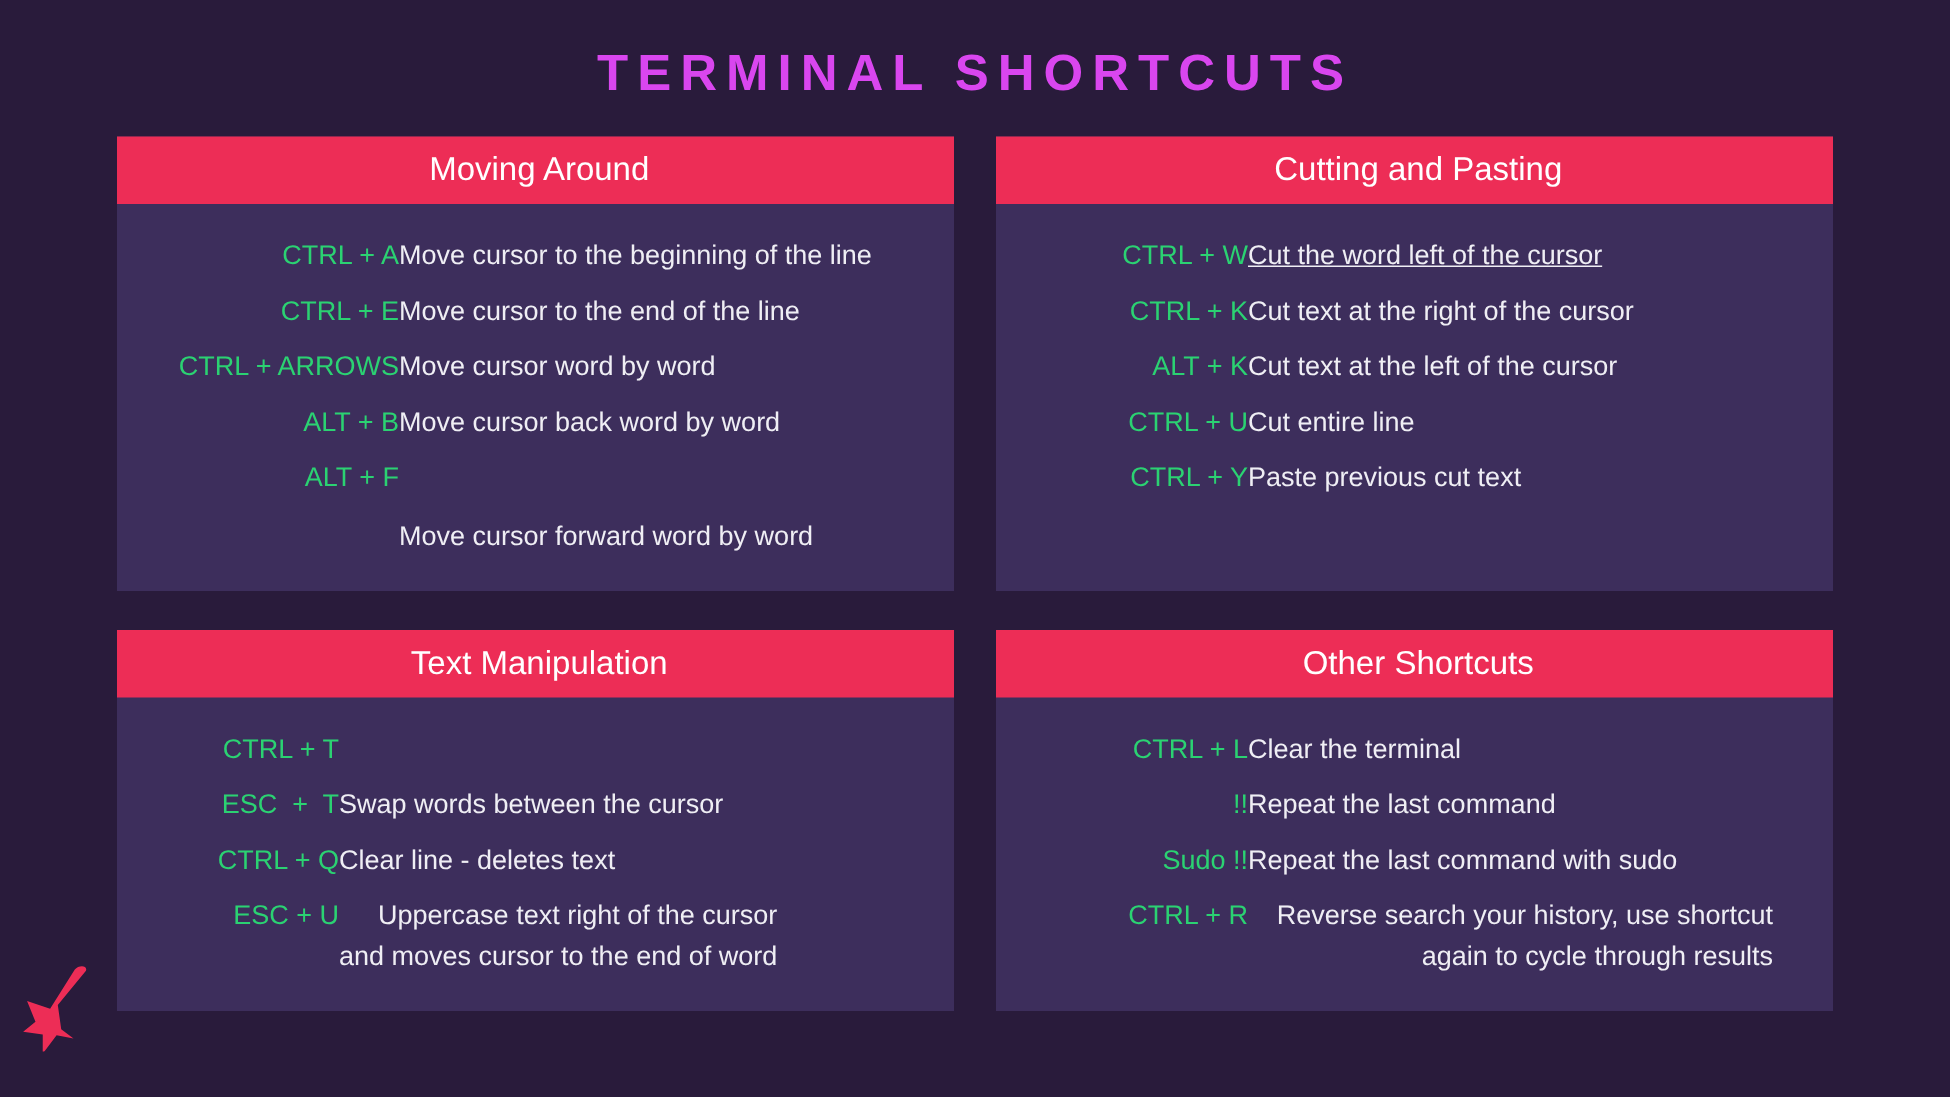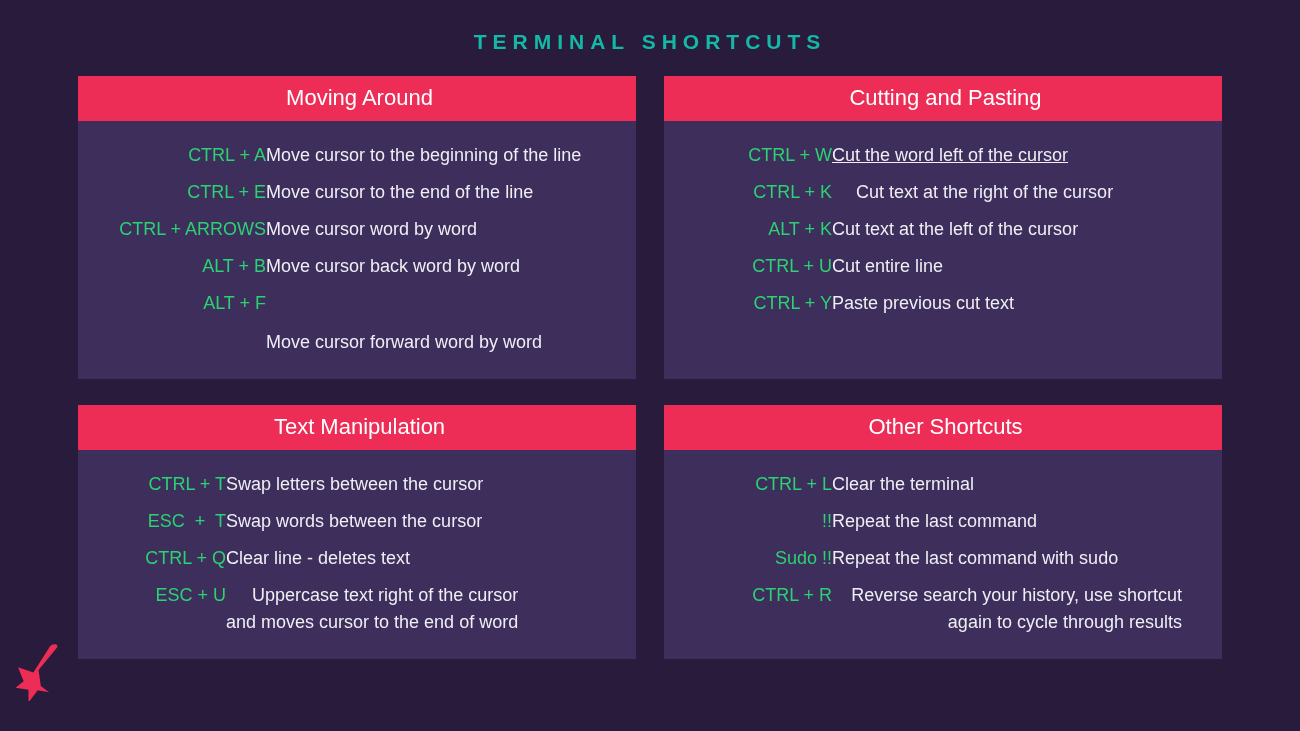"TERMINAL SHORTCUTS" .title { color: #14b8a6 -> #d946ef; font-size: 21px -> 34px }
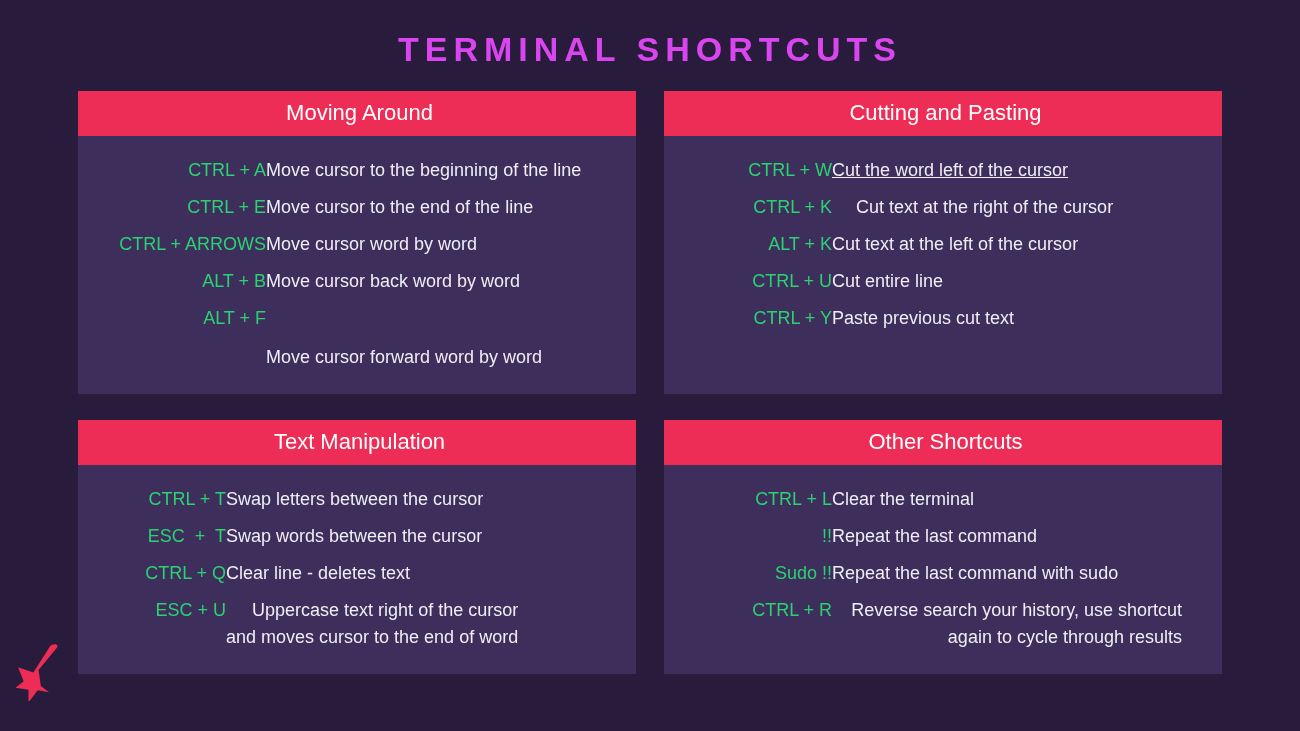"Cut text at the right" div.desc { margin-left: 24px -> none }
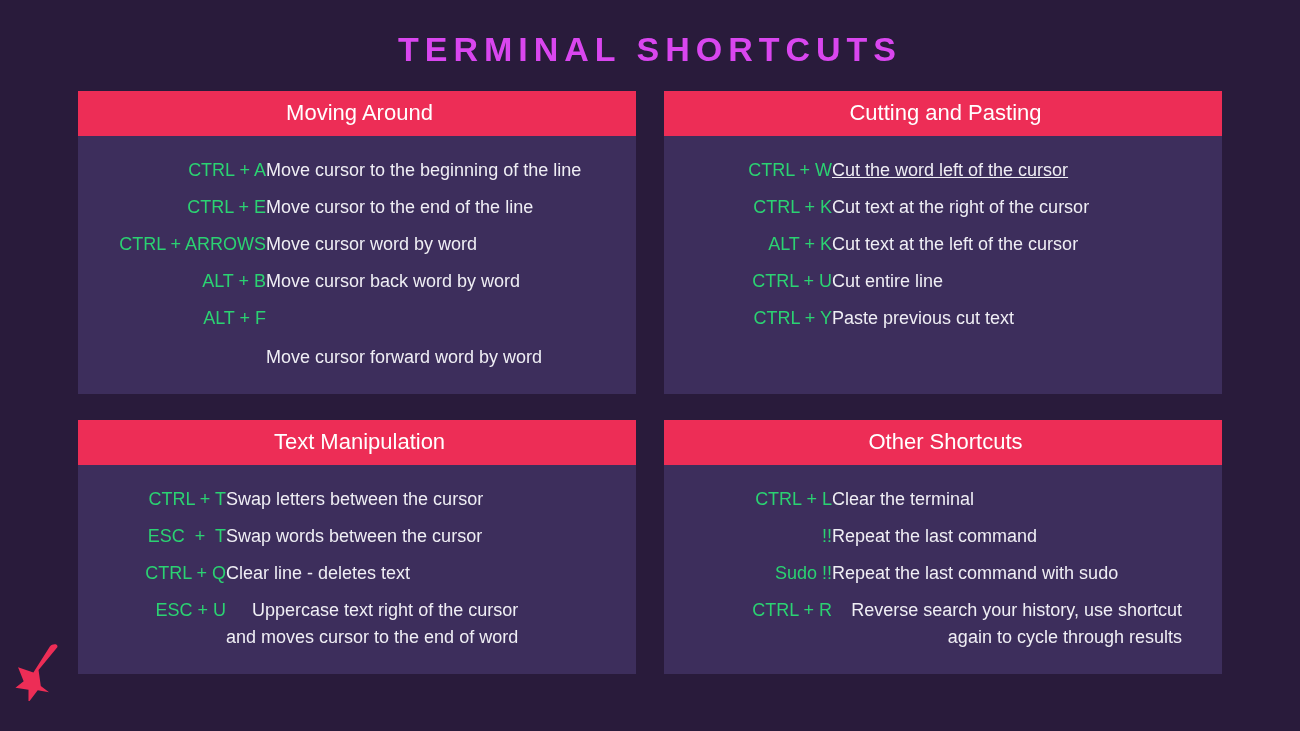"Swap letters between the cursor" div.desc { html: <div>Swap letters between the cursor</div> -> none }
